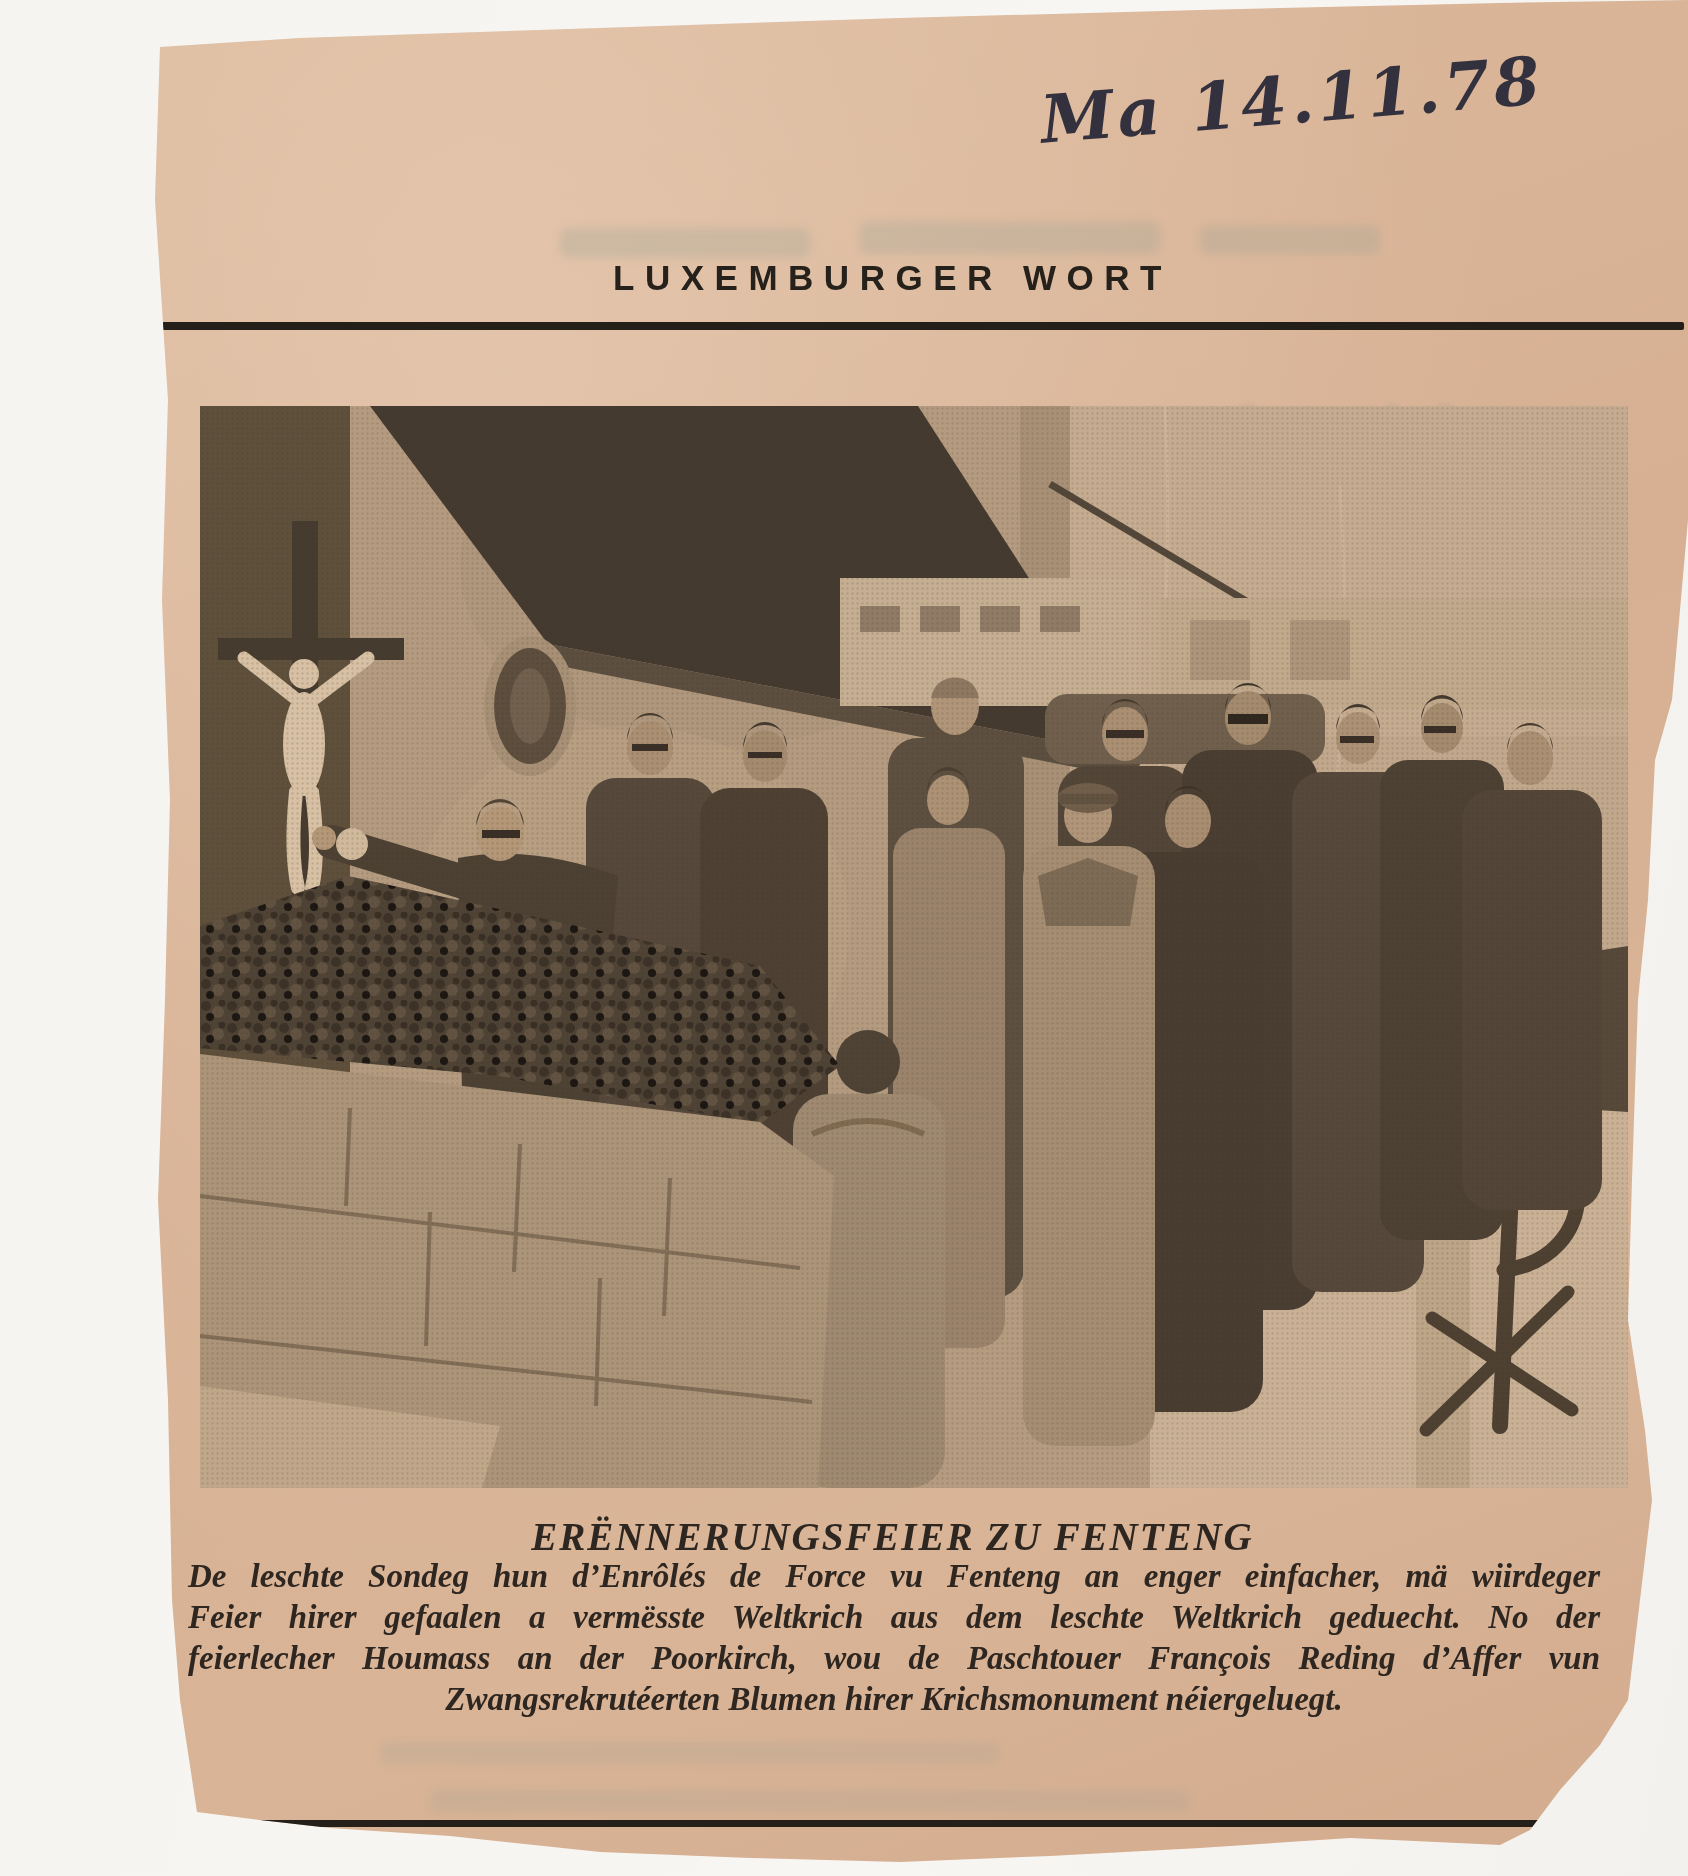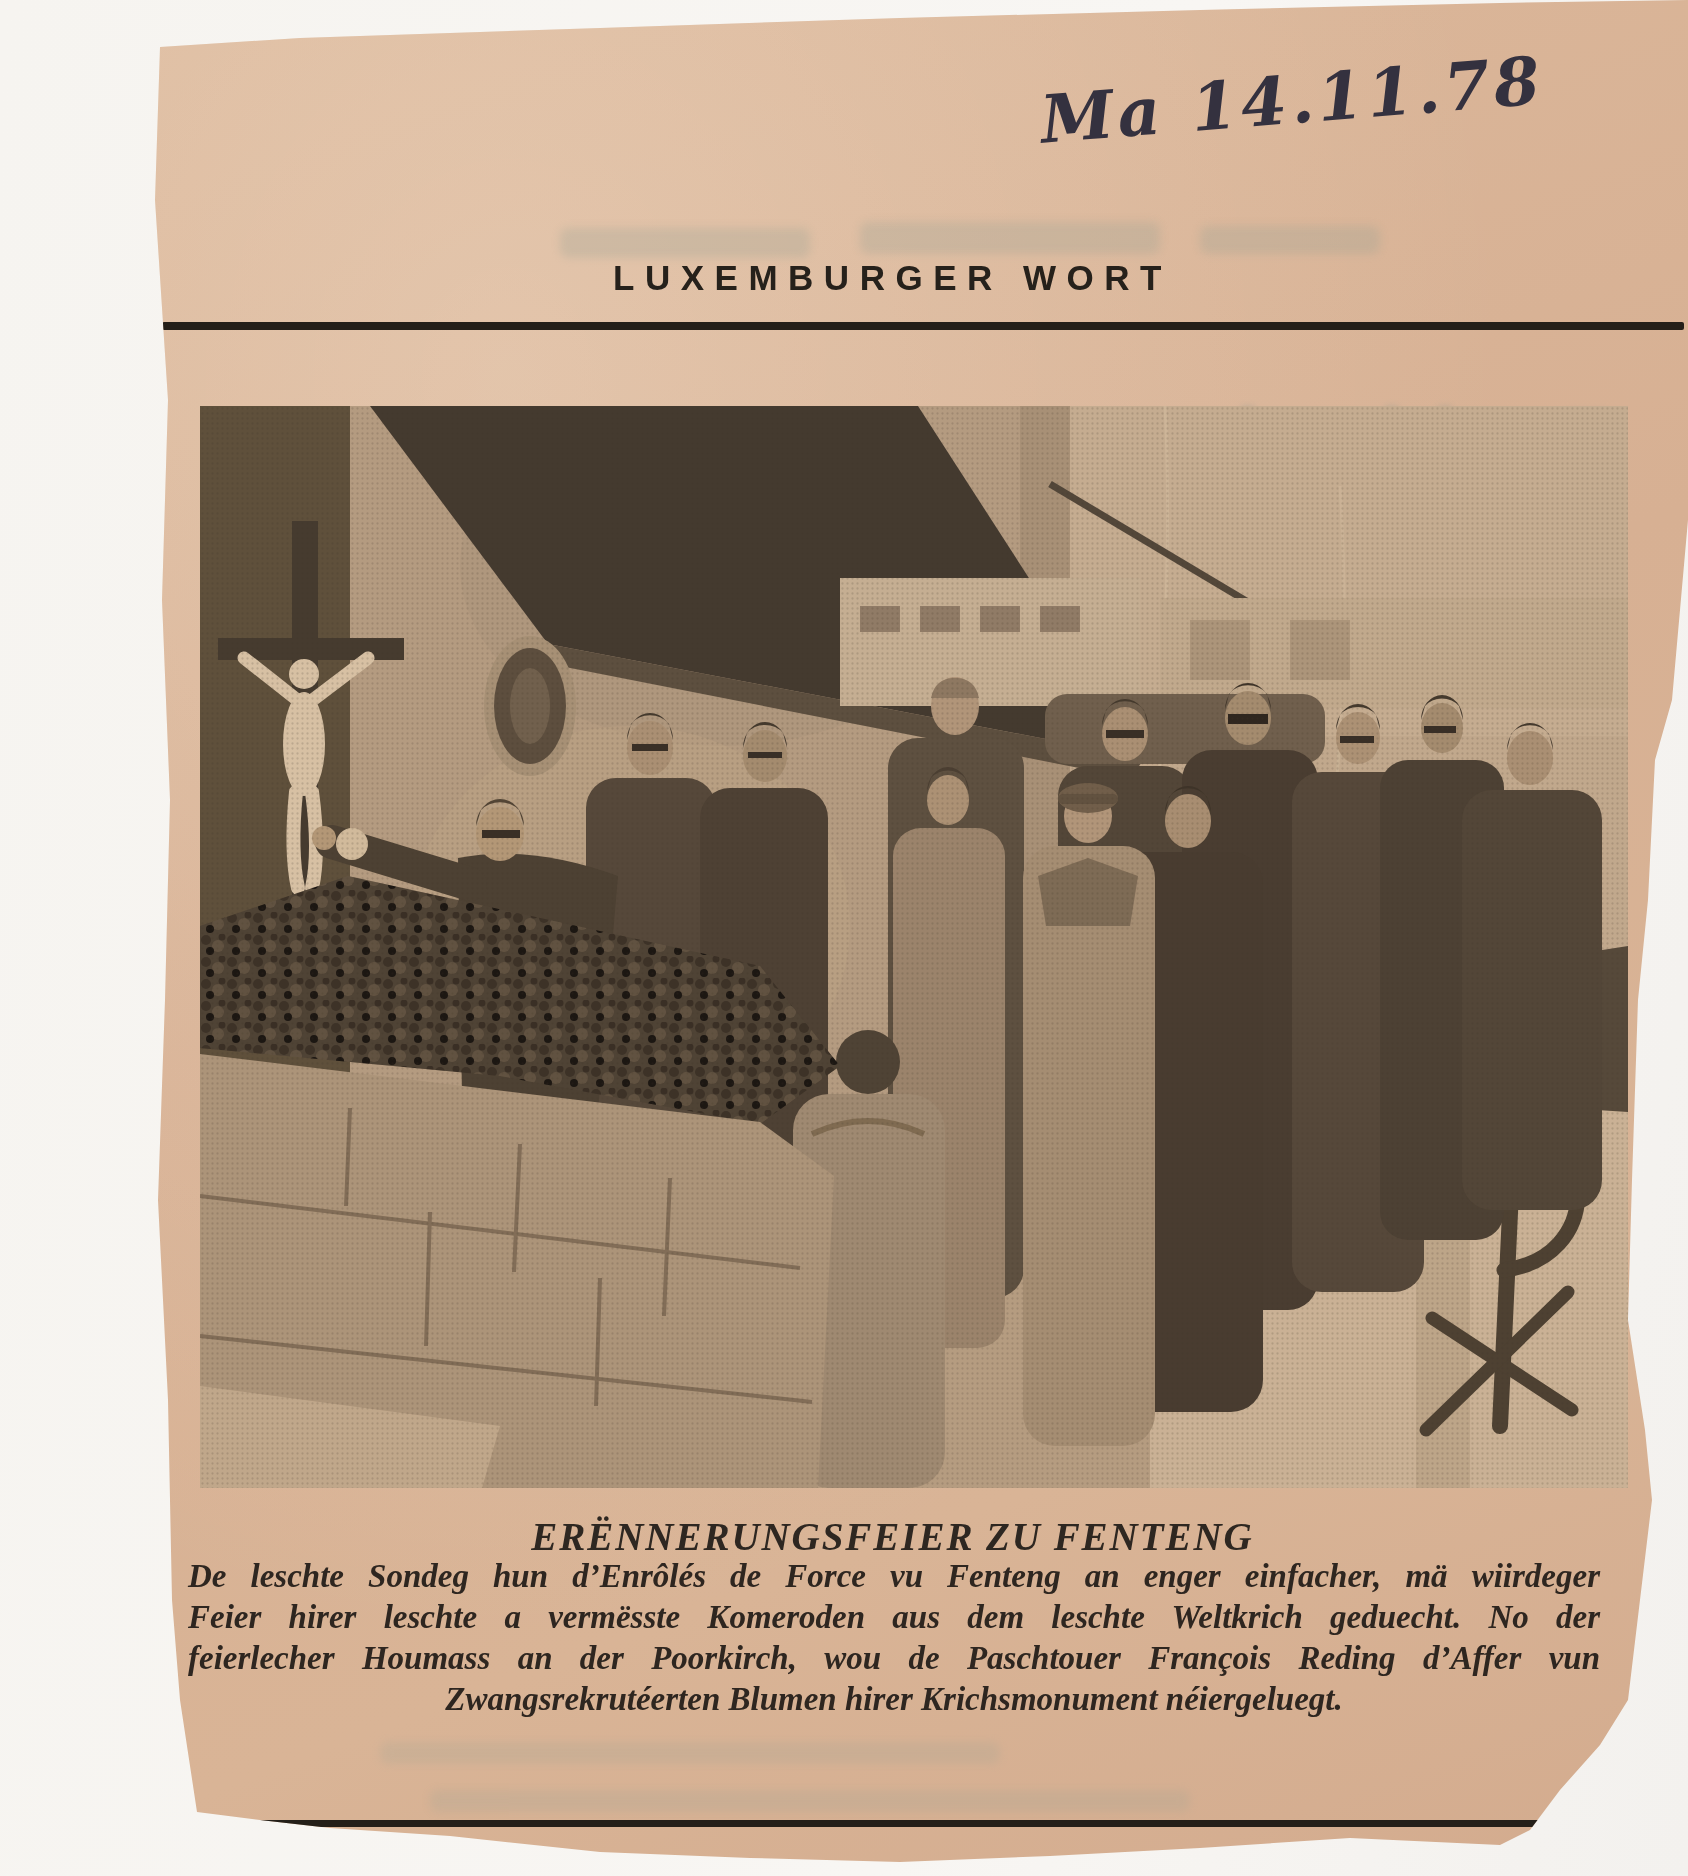"Feier hirer leschte a vermësste" div.body-line { text: leschte a vermësste Komeroden -> gefaalen a vermësste Weltkrich }
